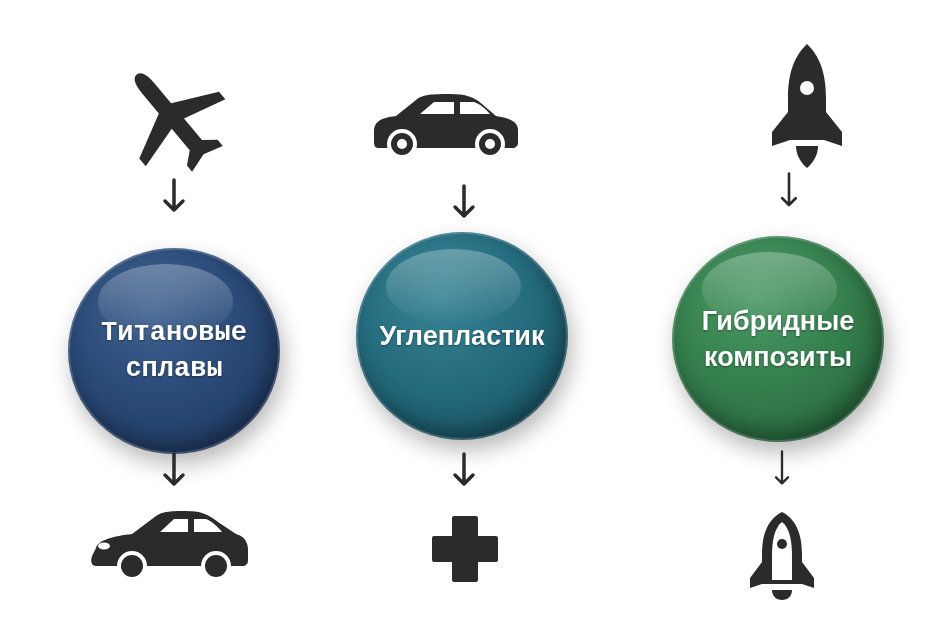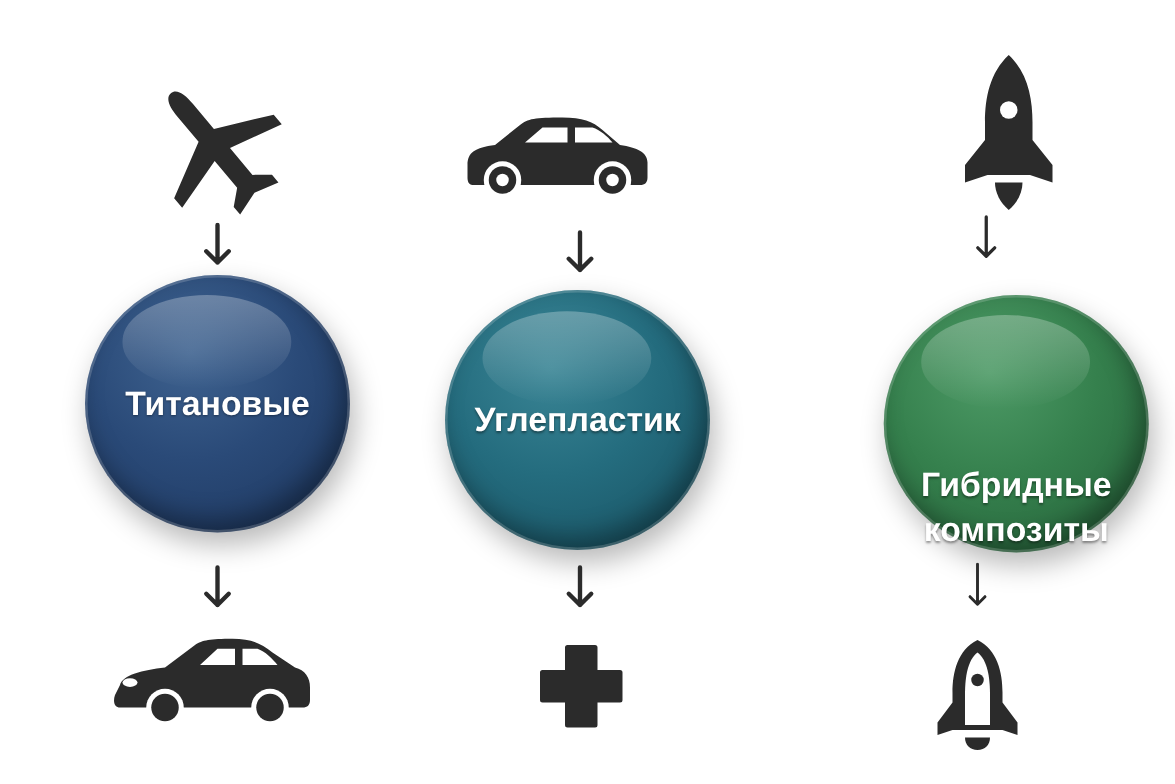"Титановые" div.sphere { font-family: none -> Liberation Mono, monospace; top: 220px -> 248px }
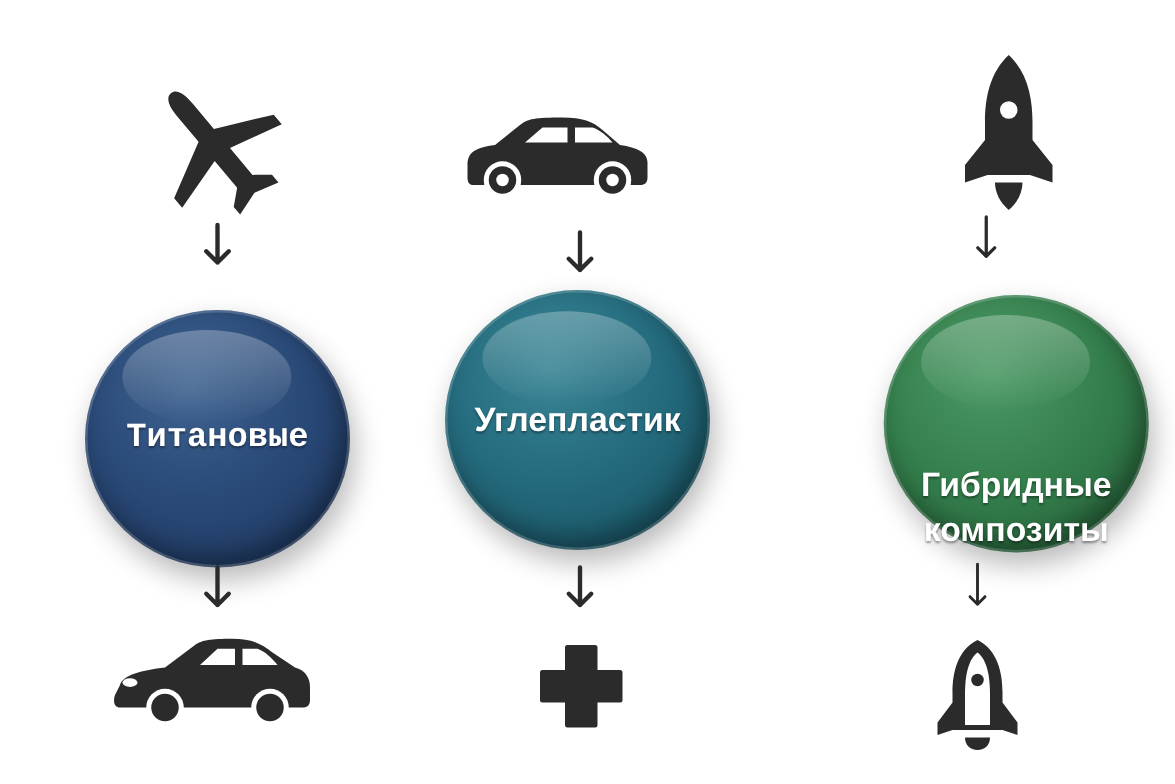"Гибридные" div.sphere { align-items: flex-end -> none; left: 707px -> 672px }
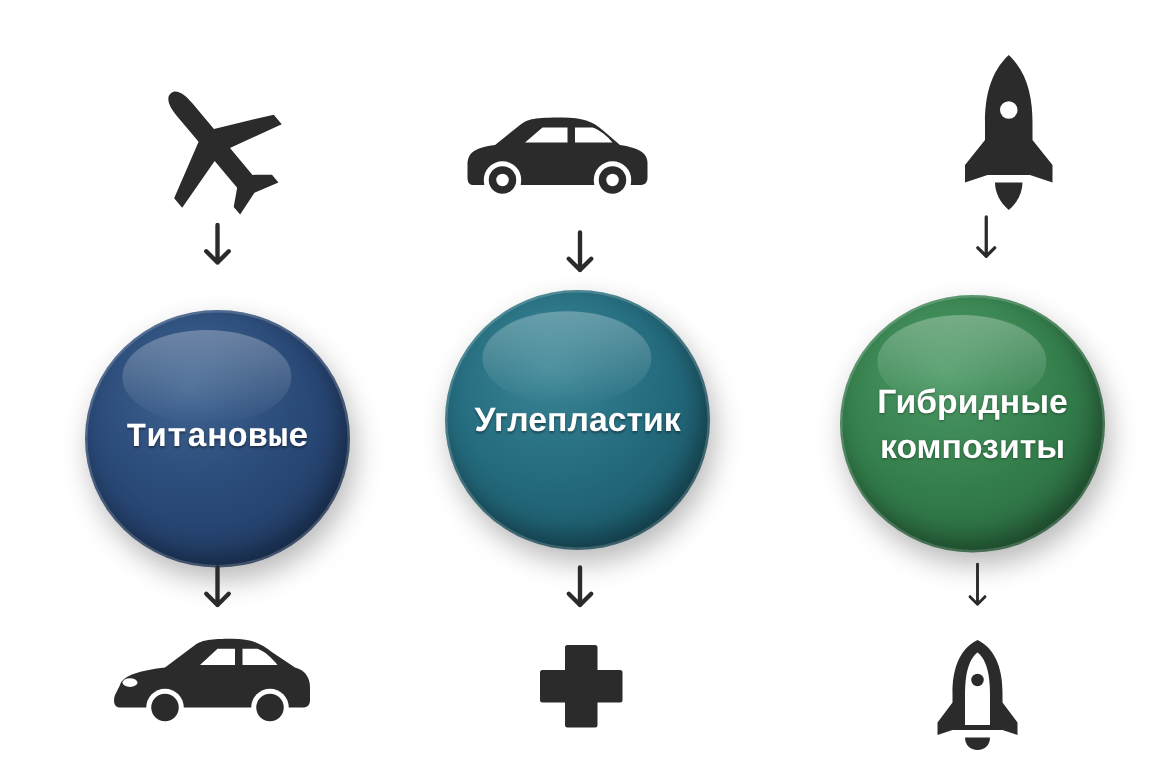"сплавы" span { html: none -> <span>сплавы</span> }
